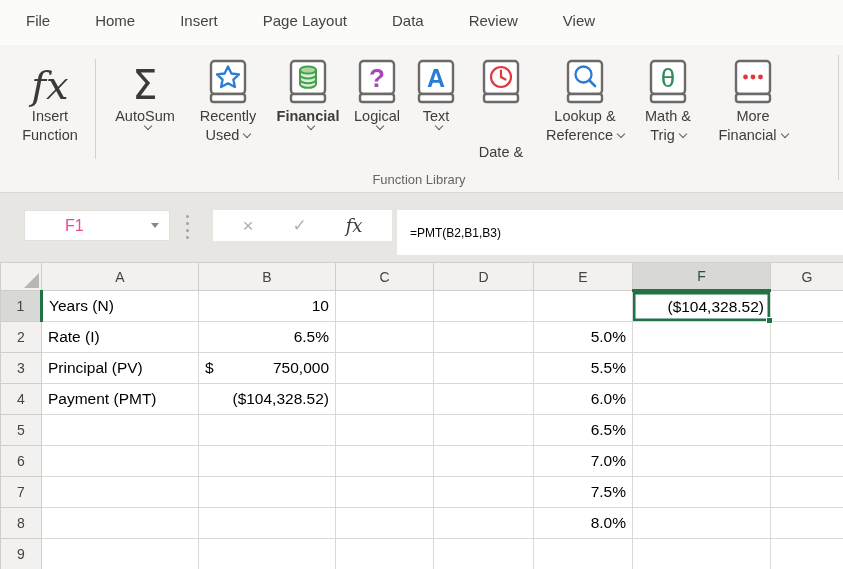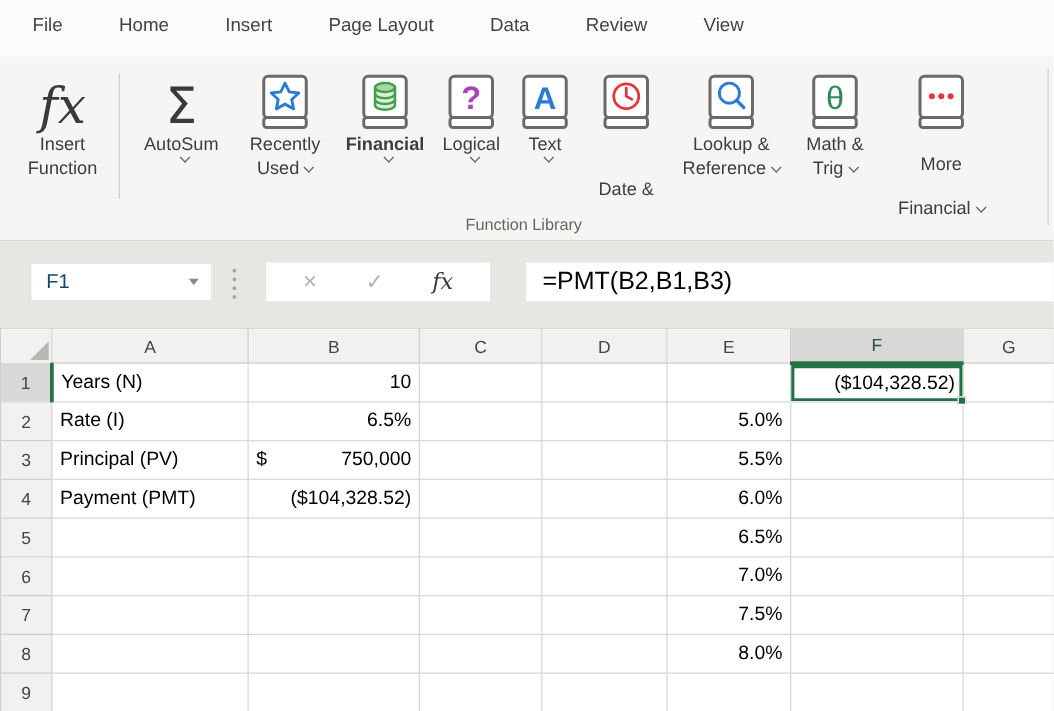"More" div.rbtn { gap: 16px -> none }
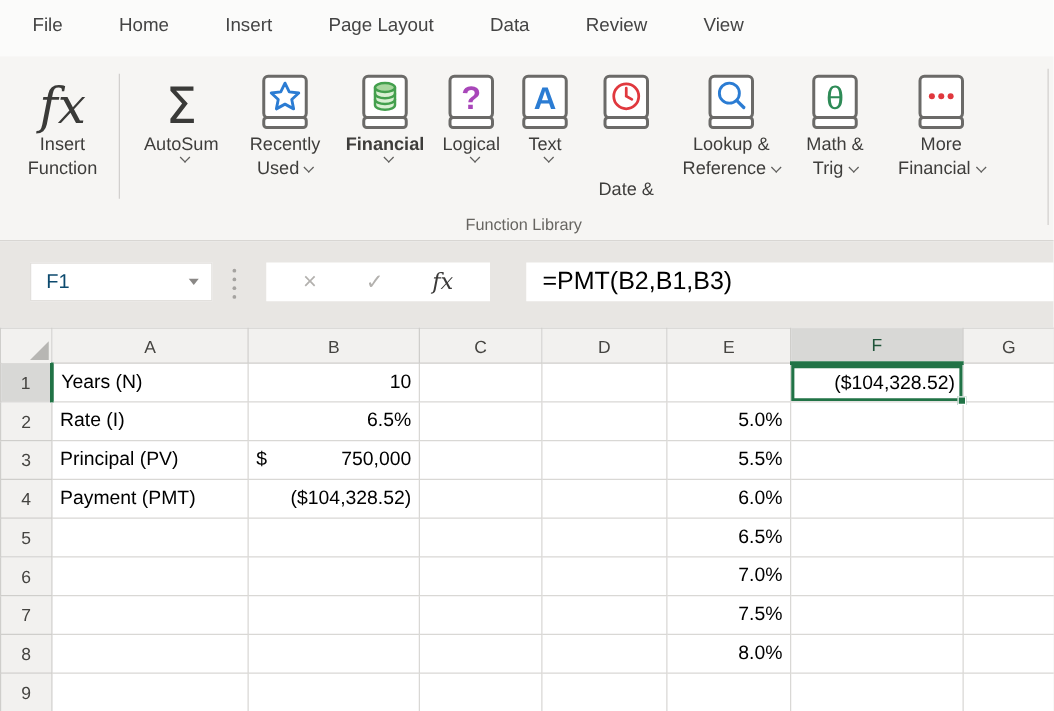"F1" .nbtext { color: #0c4a6e -> #ec4899; margin-left: none -> 28px }
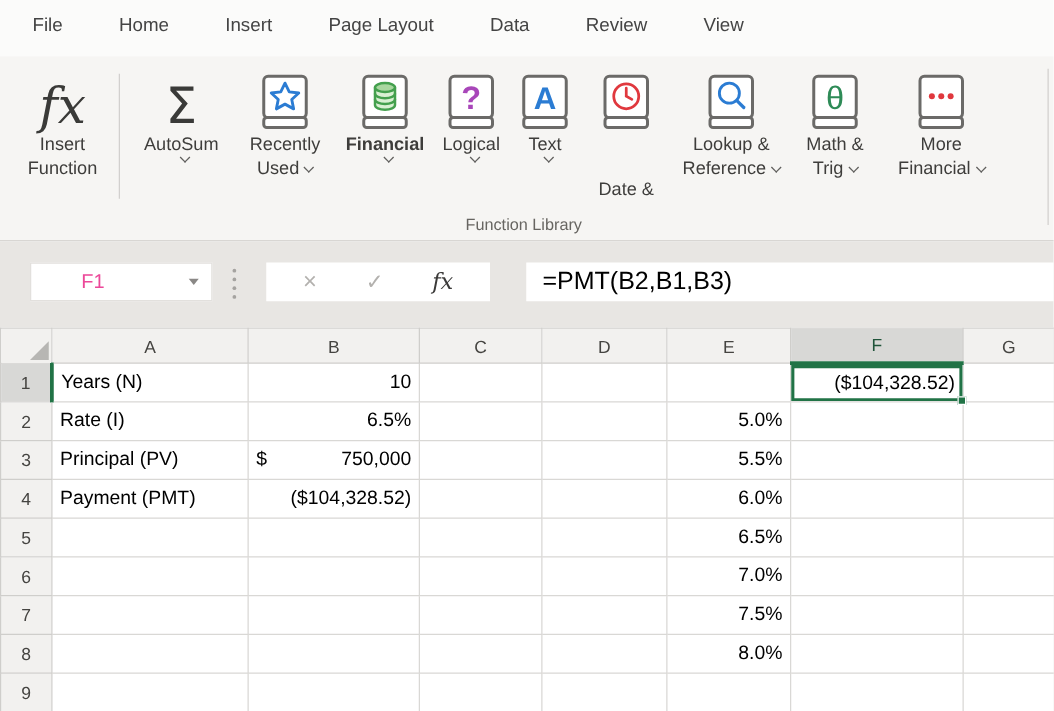"=PMT(B2,B1,B3)" .finput { font-size: 20px -> 12px; height: 31px -> 45px; left: 421px -> 397px }
